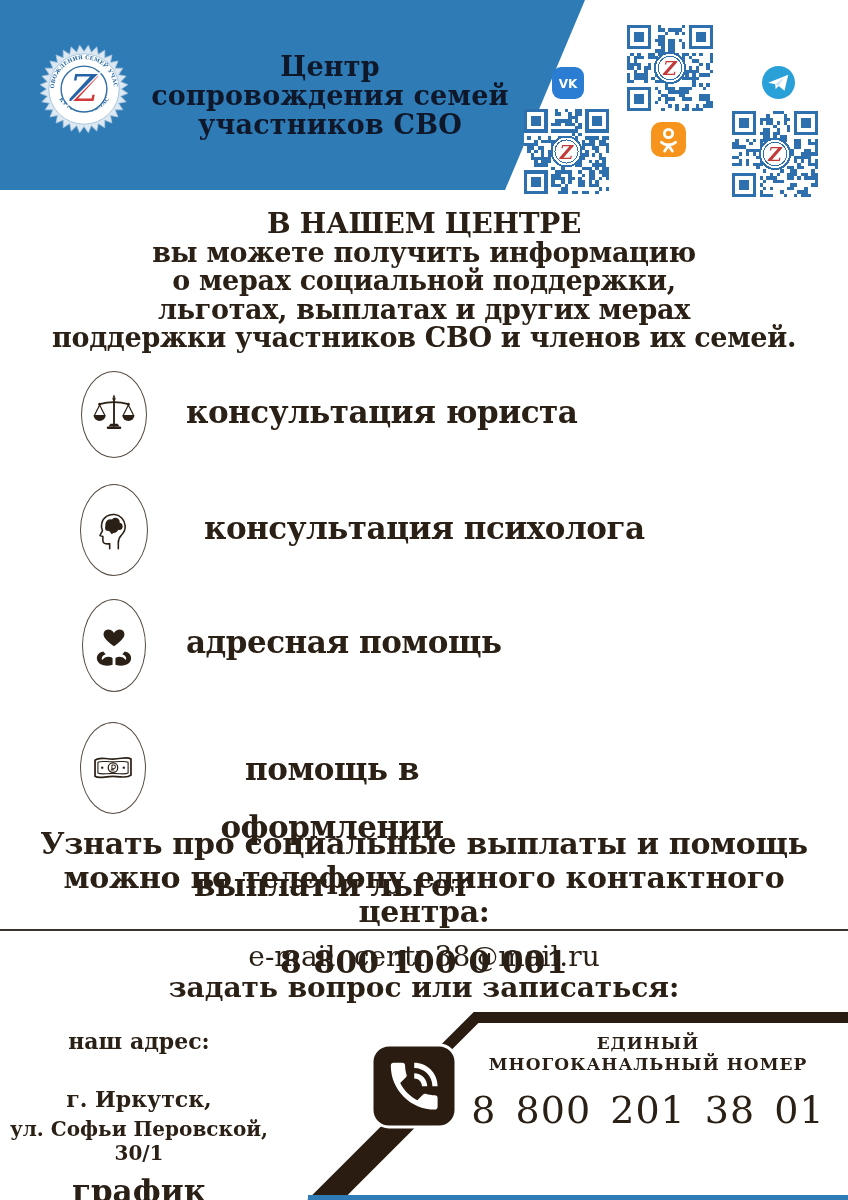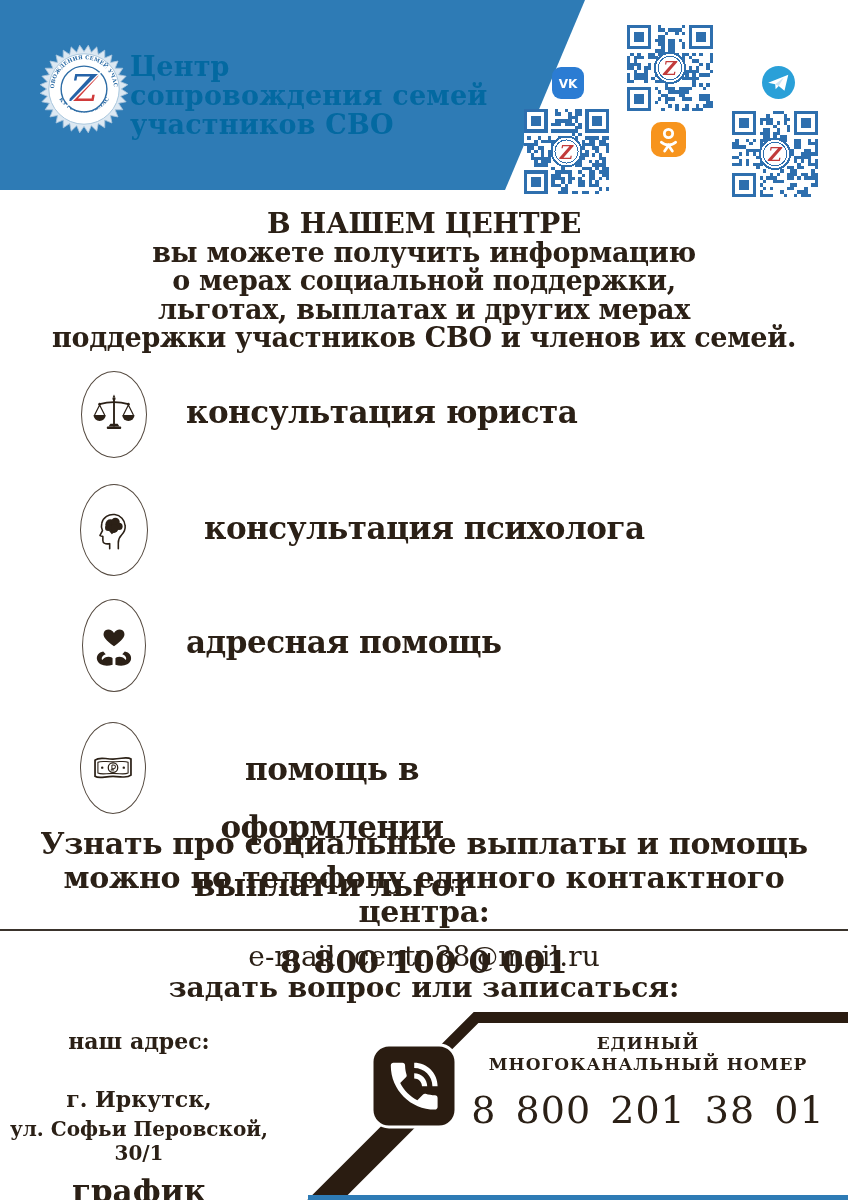"Центр" .title { color: #0369a1 -> #0f172a; text-align: left -> center }
